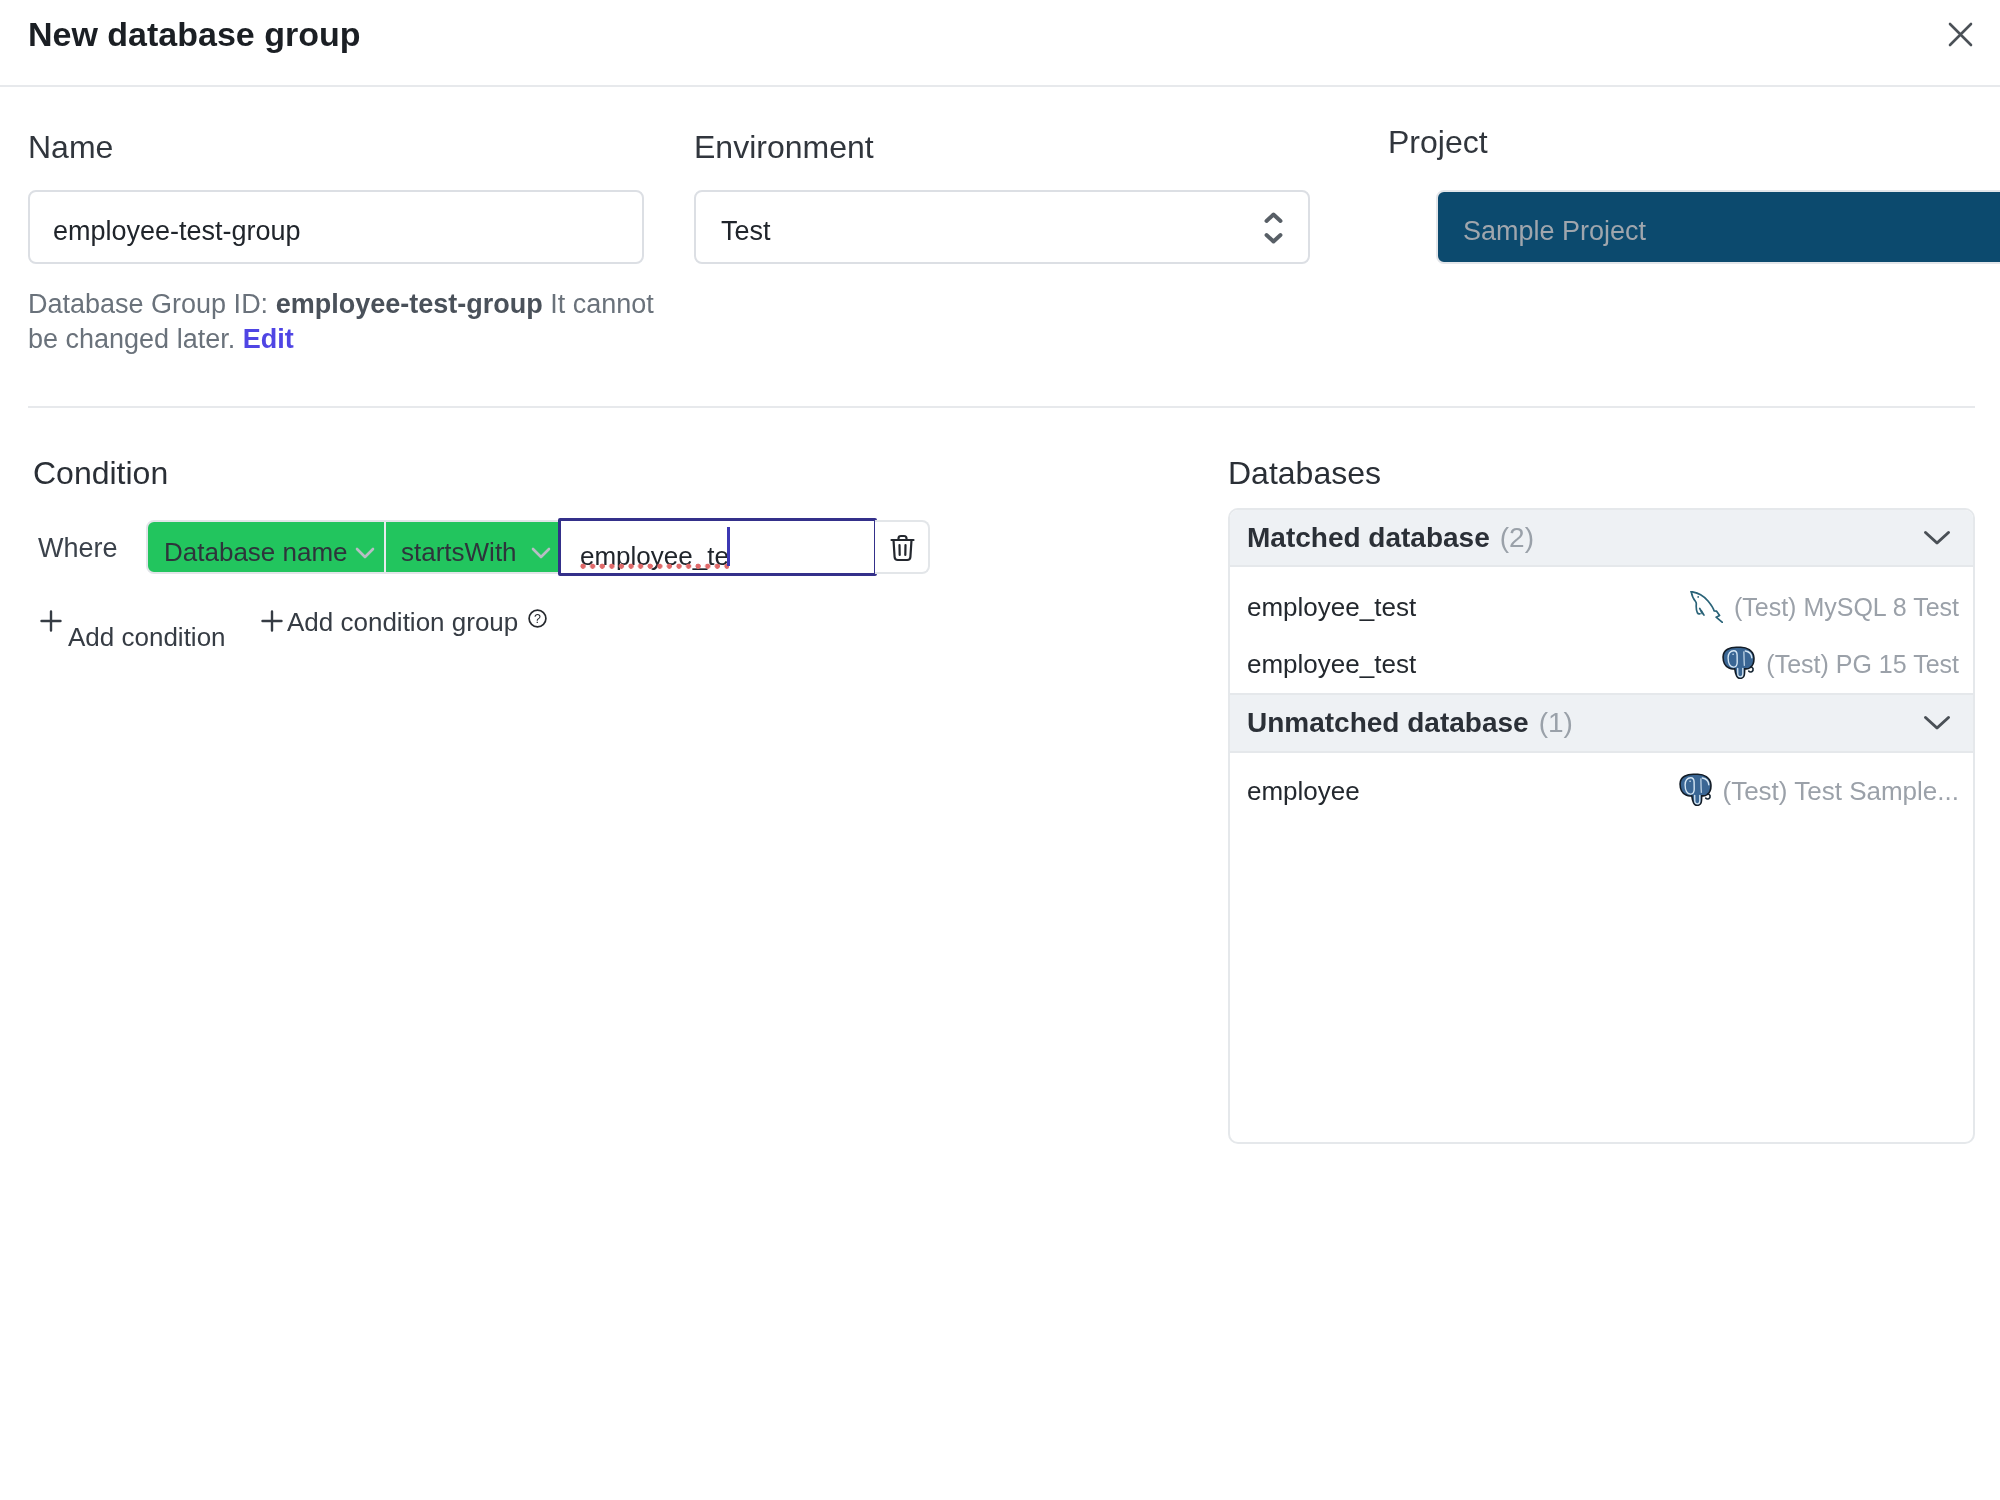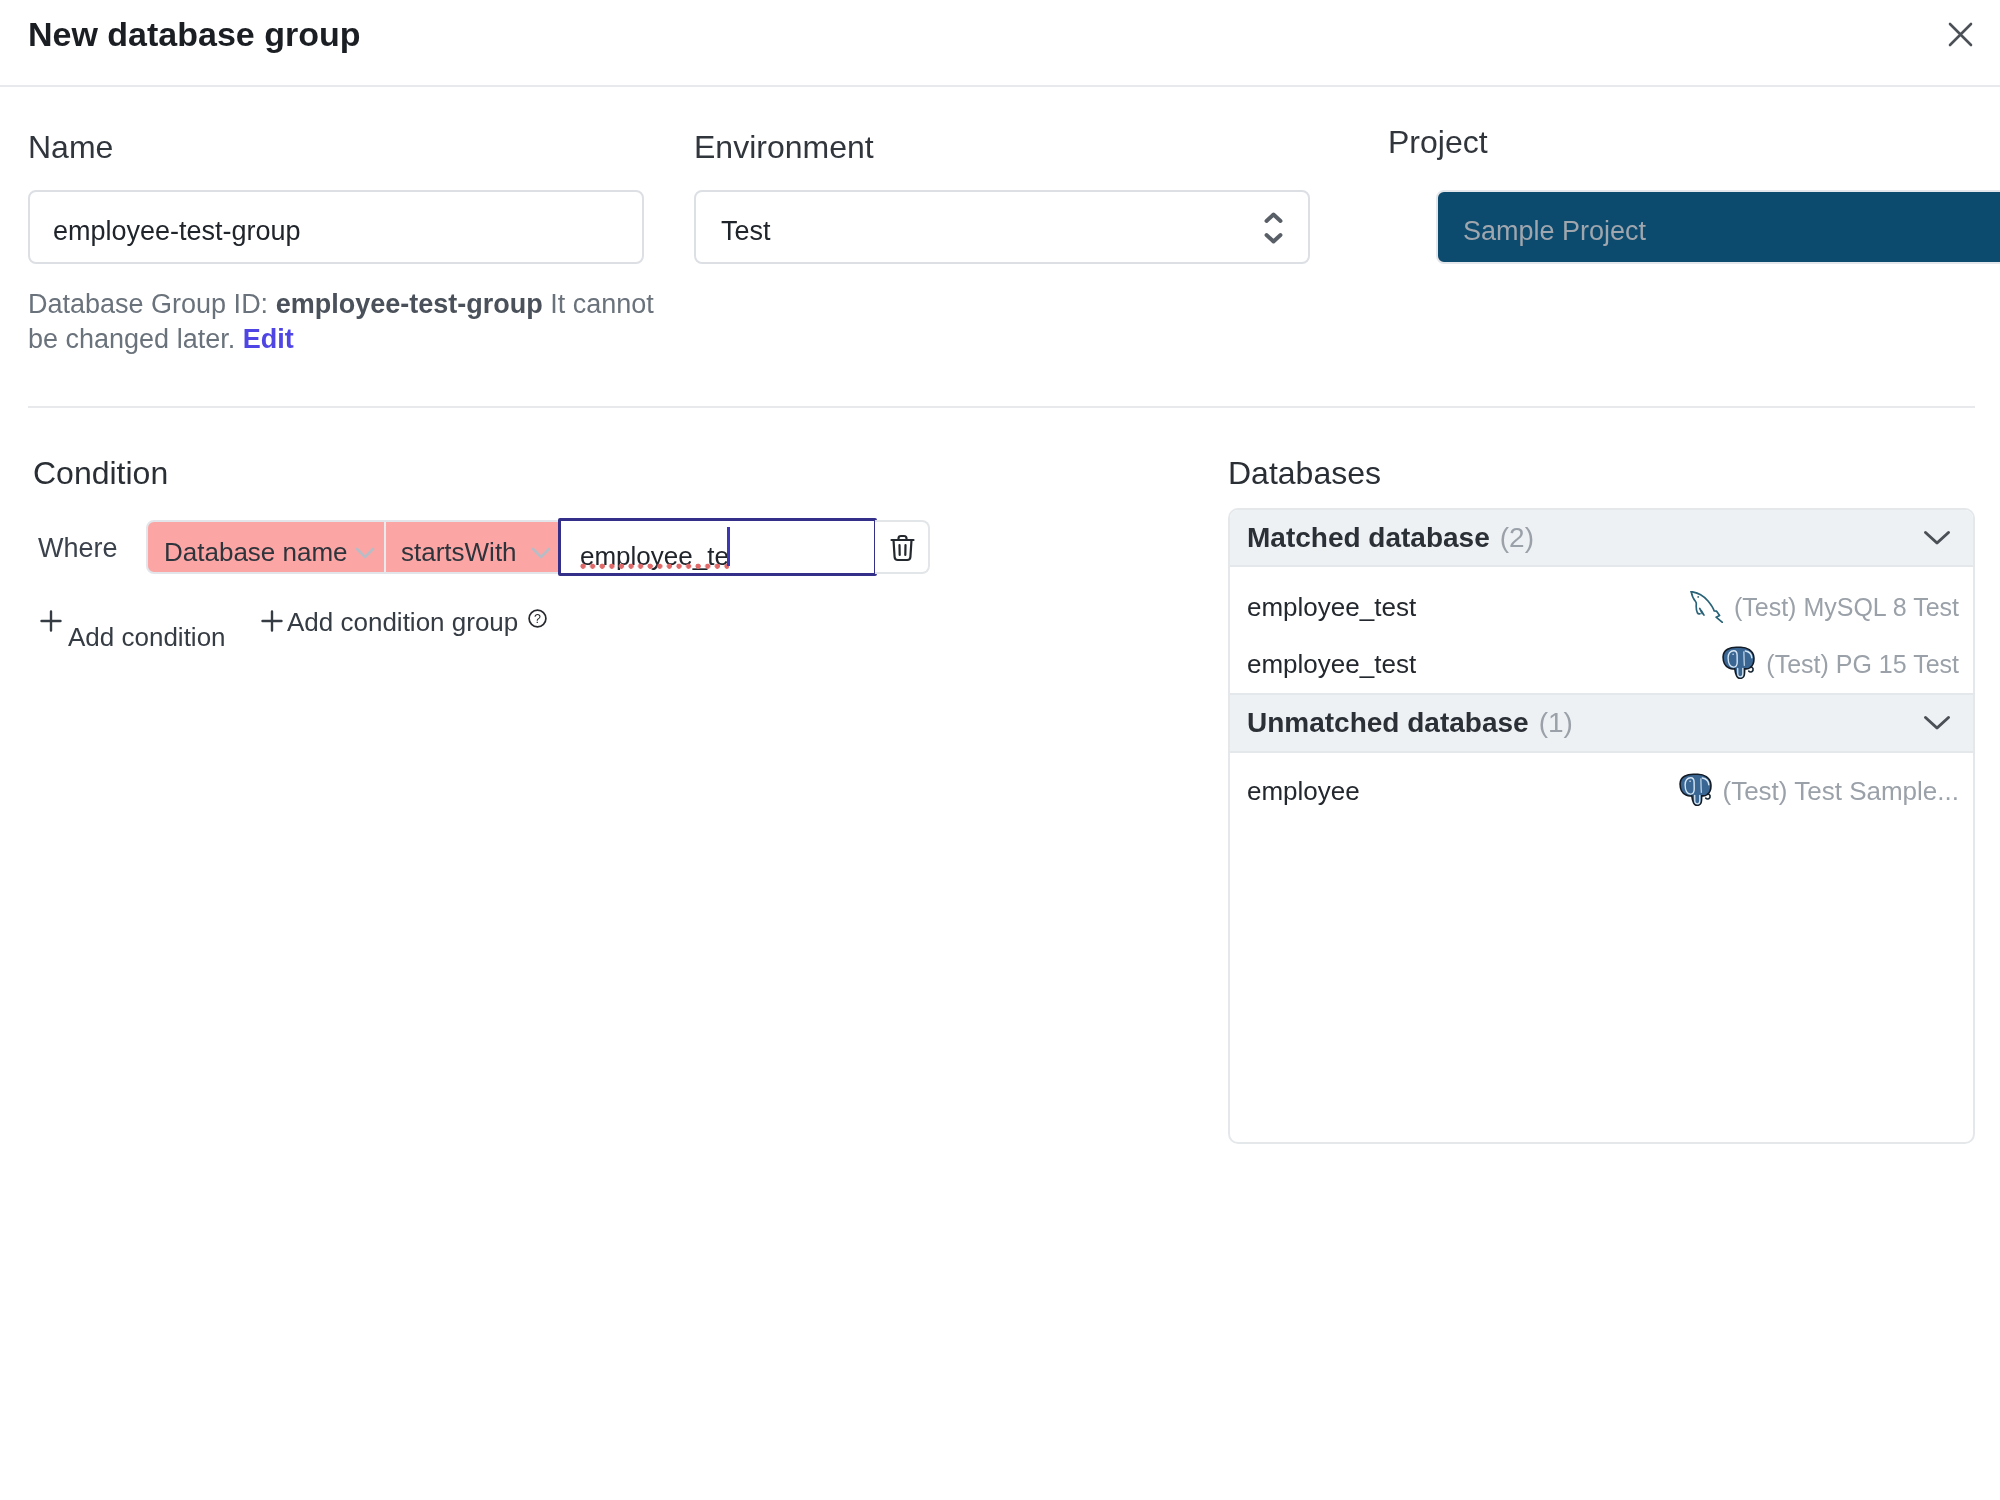"Database name" div.abs { background: #fca5a5 -> #22c55e }
